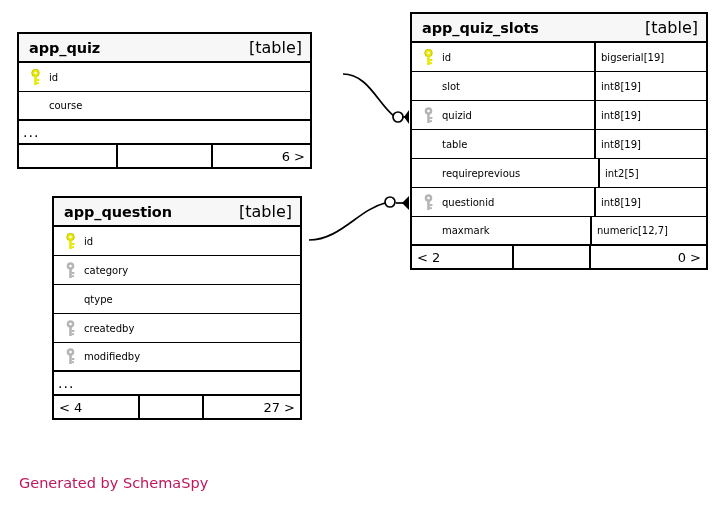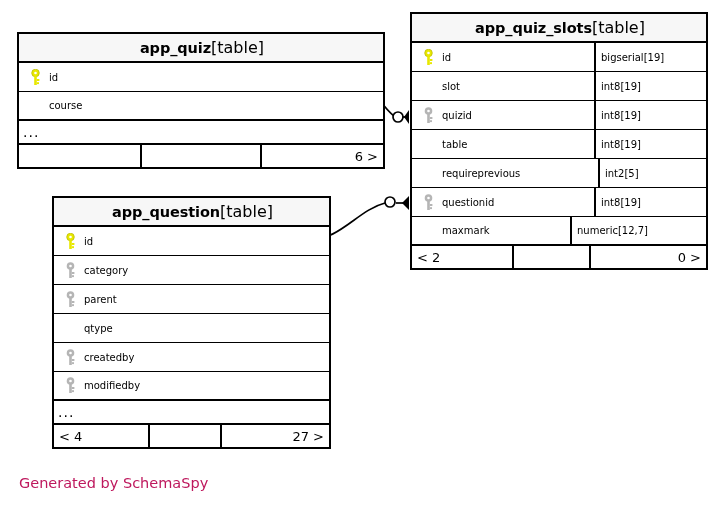"app_quiz_slots" .tbl-header { justify-content: center -> space-between }
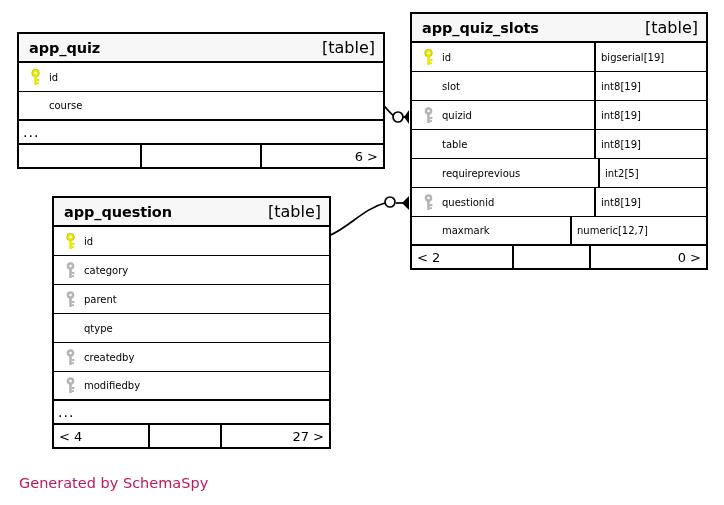"app_quiz" div.table-box { width: 368px -> 295px }
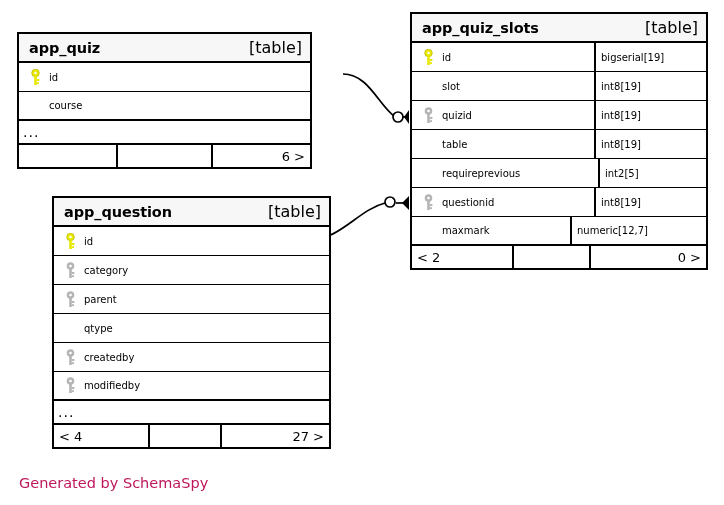"app_question" div.table-box { width: 279px -> 250px }
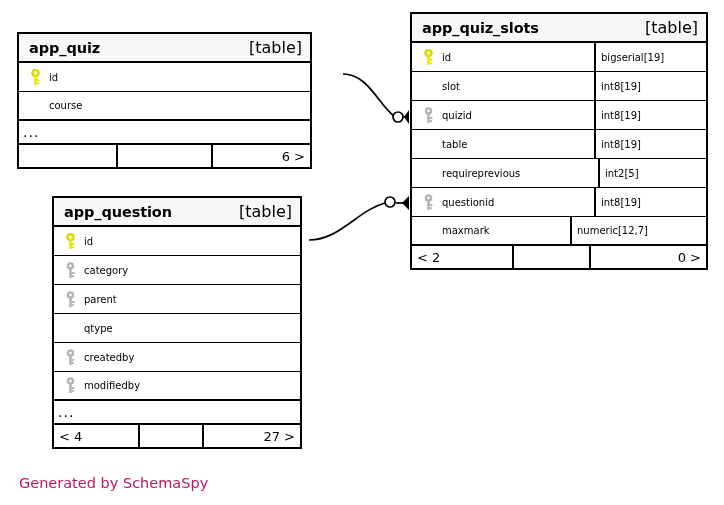"numeric[12,7]" div.col-type { width: 136px -> 116px }
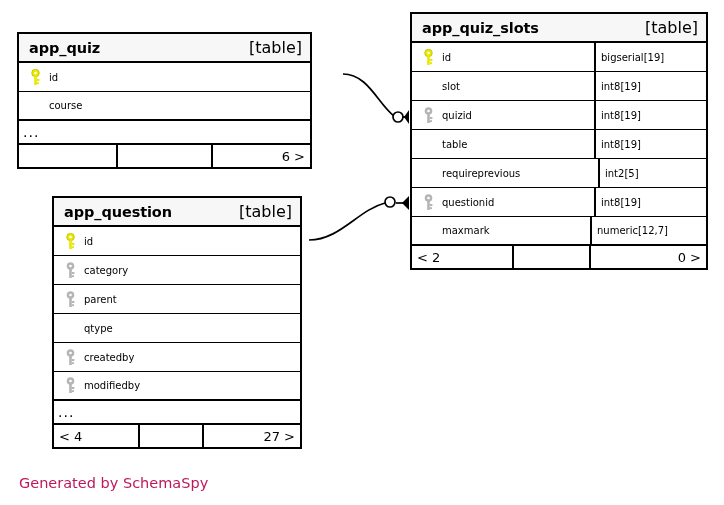"parent" div.col-row { html: <div> <div> <span> <svg> <circle></circle> <circle></circle> <rect></rect> <rect></rect> <rect></rect> </svg> </span> <span>parent</span> </div> </div> -> none }
